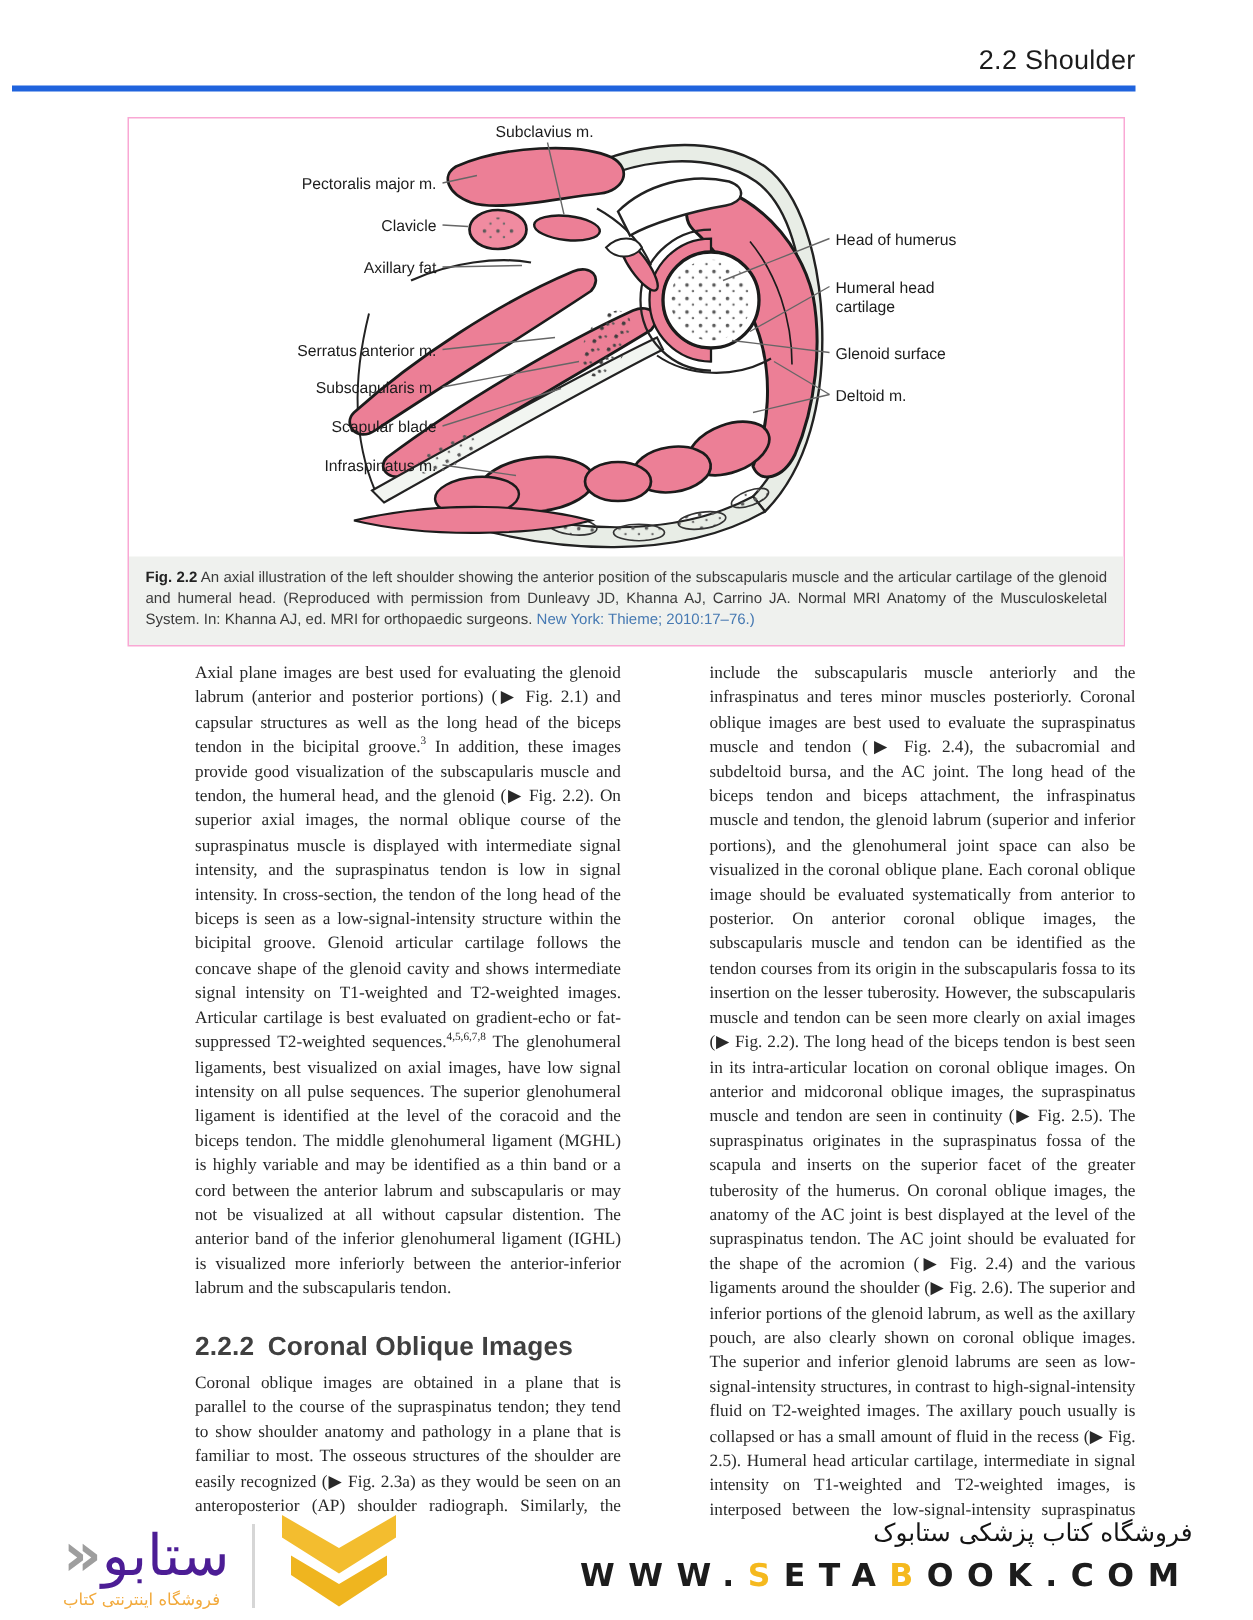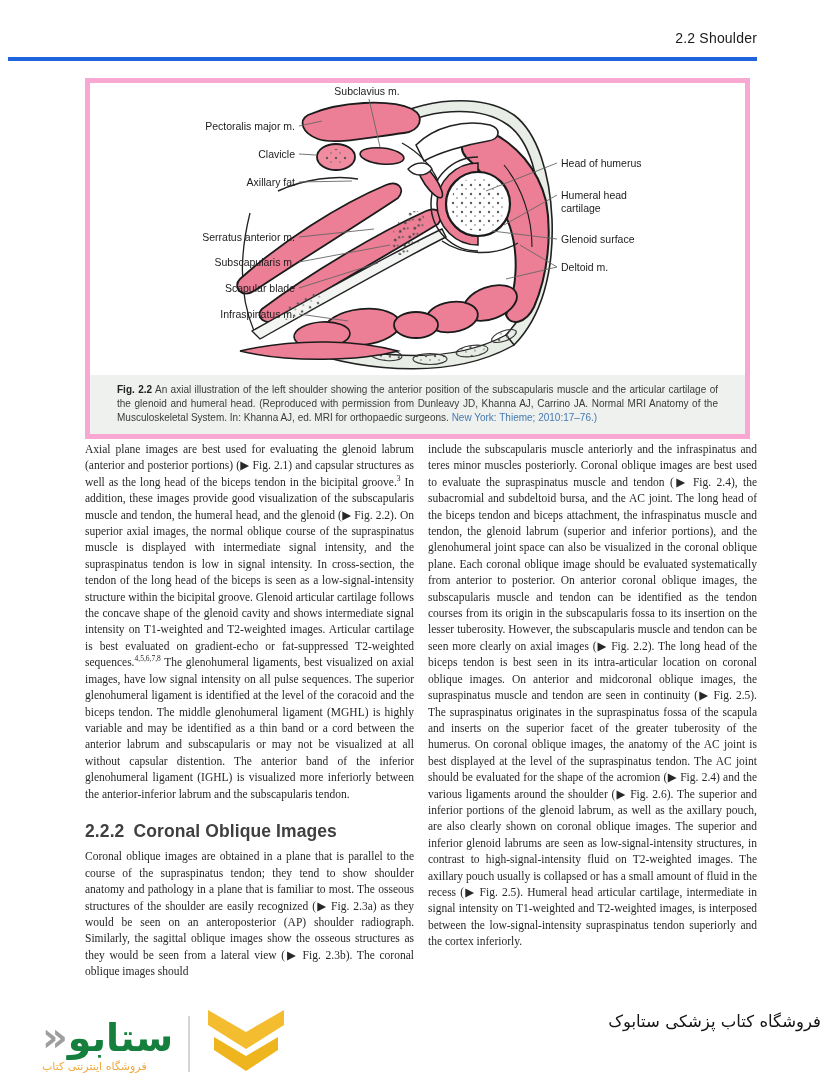"2.2 Shoulder" .running-header { font-size: 14px -> 18px }
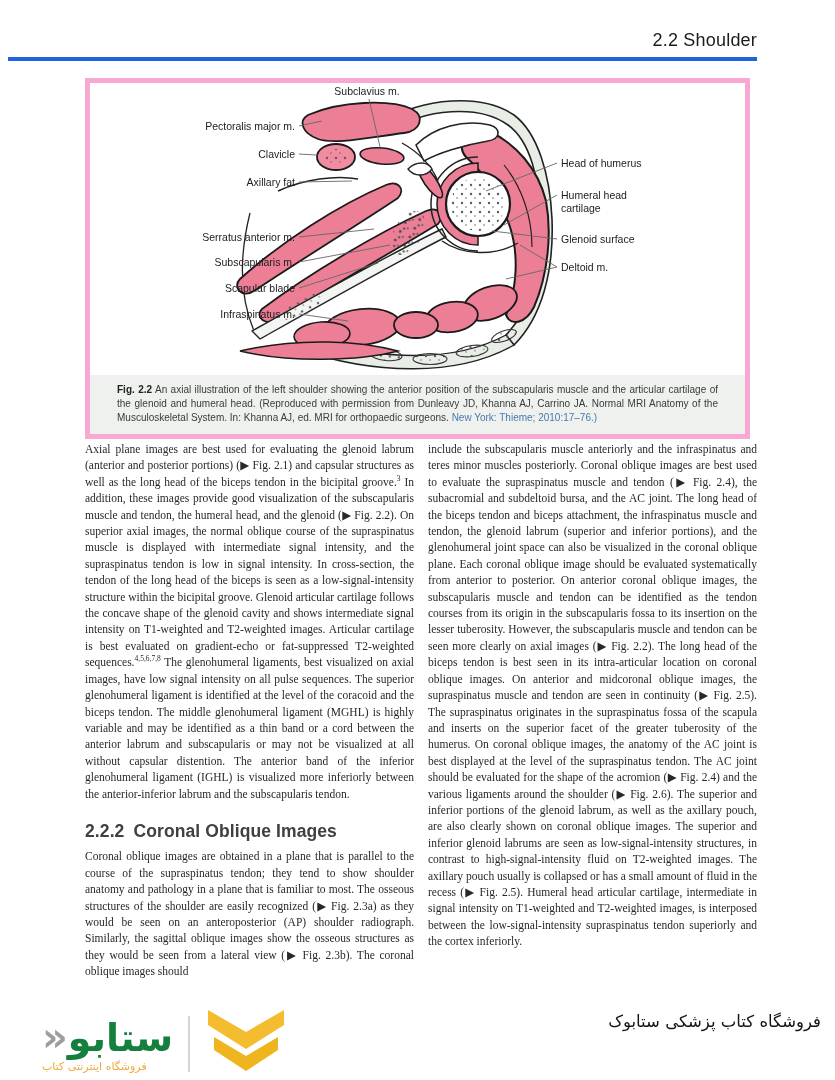"Subclavius m." .figbox { border: 5px solid #f9a8d4 -> 1px solid #f9a8d4 }
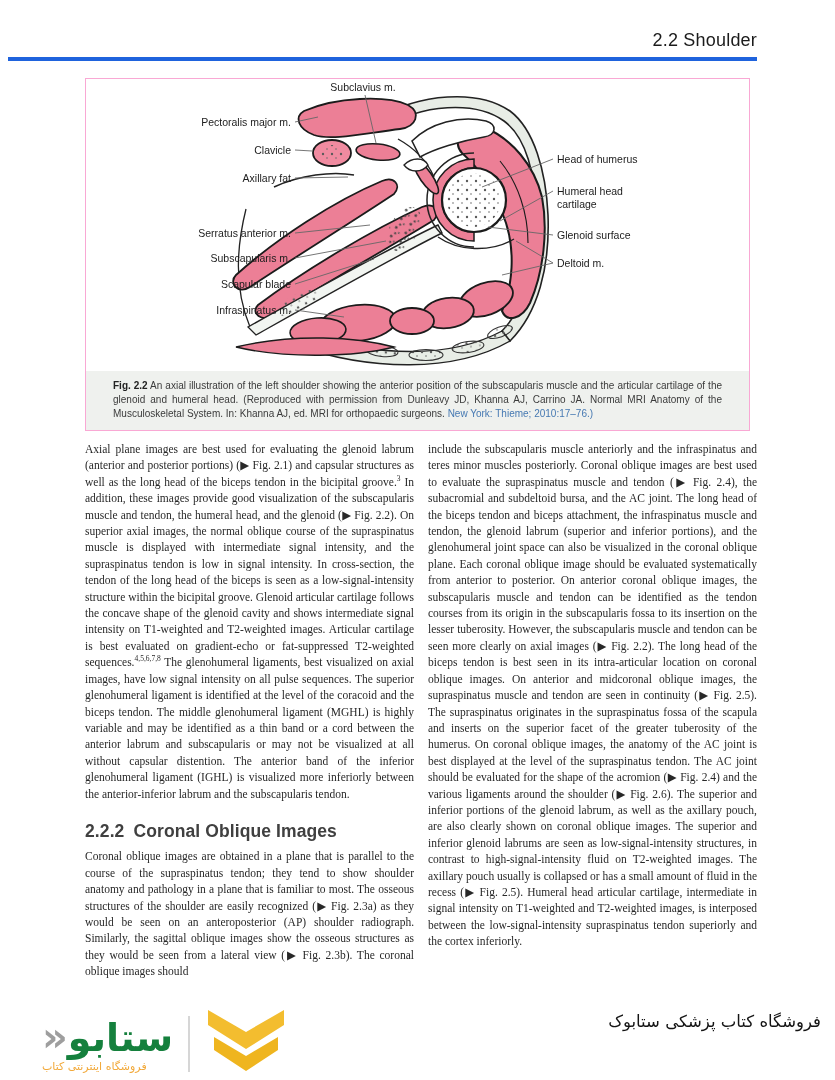"Fig. 2.2 An axial illustration" .figcaption { padding: 8px 27px 9px -> 8px 11px 9px }
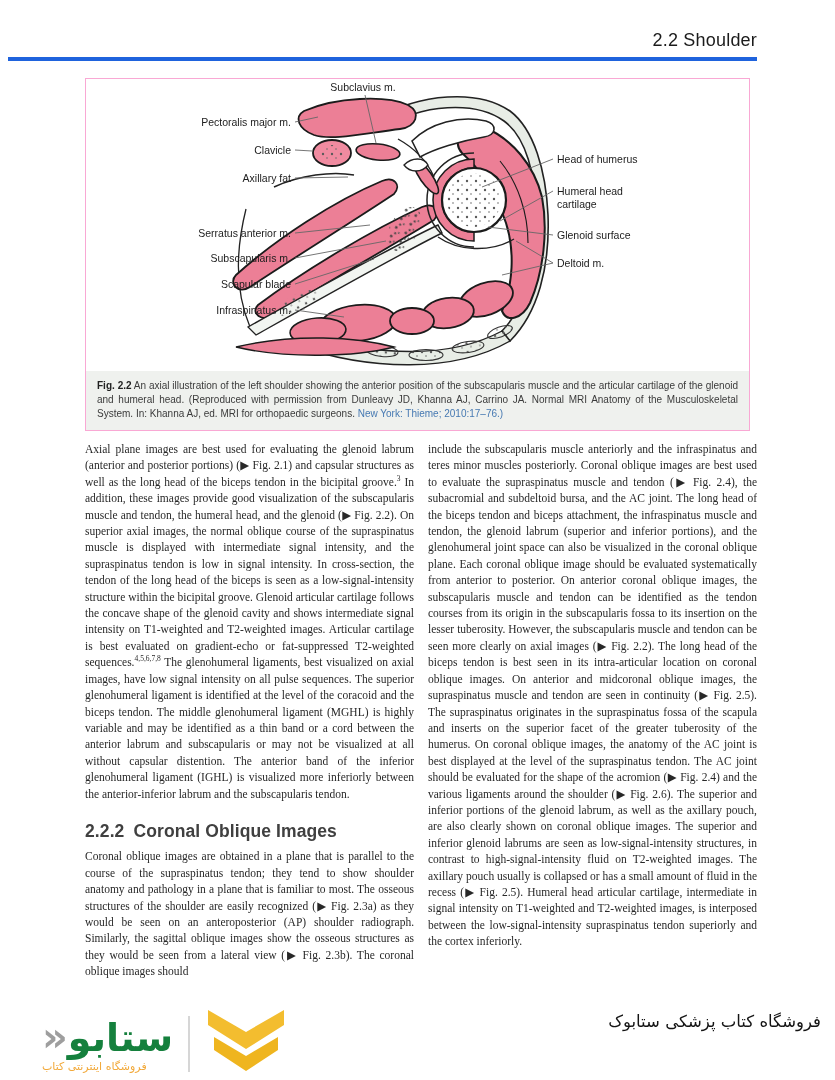"Axial plane images are best" .col { margin-left: none -> 45px }
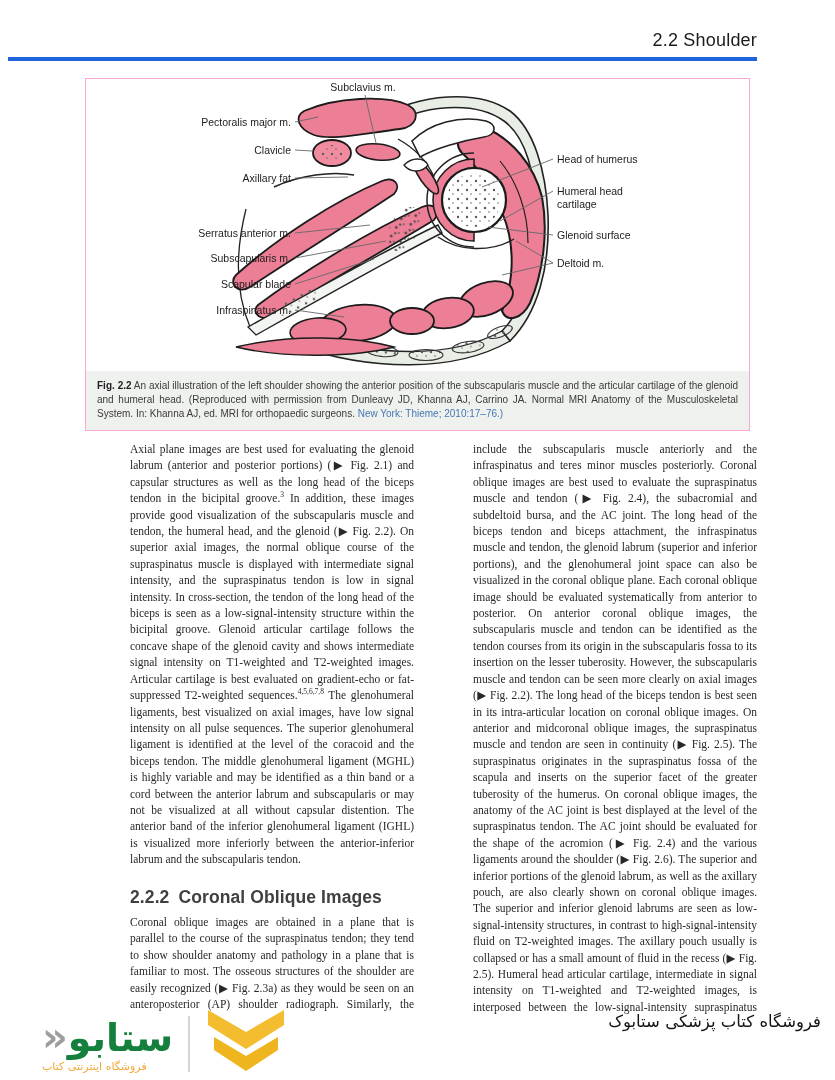"ستابو" .logo-main { color: #15803d -> #4c1d95; font-weight: bold -> normal }
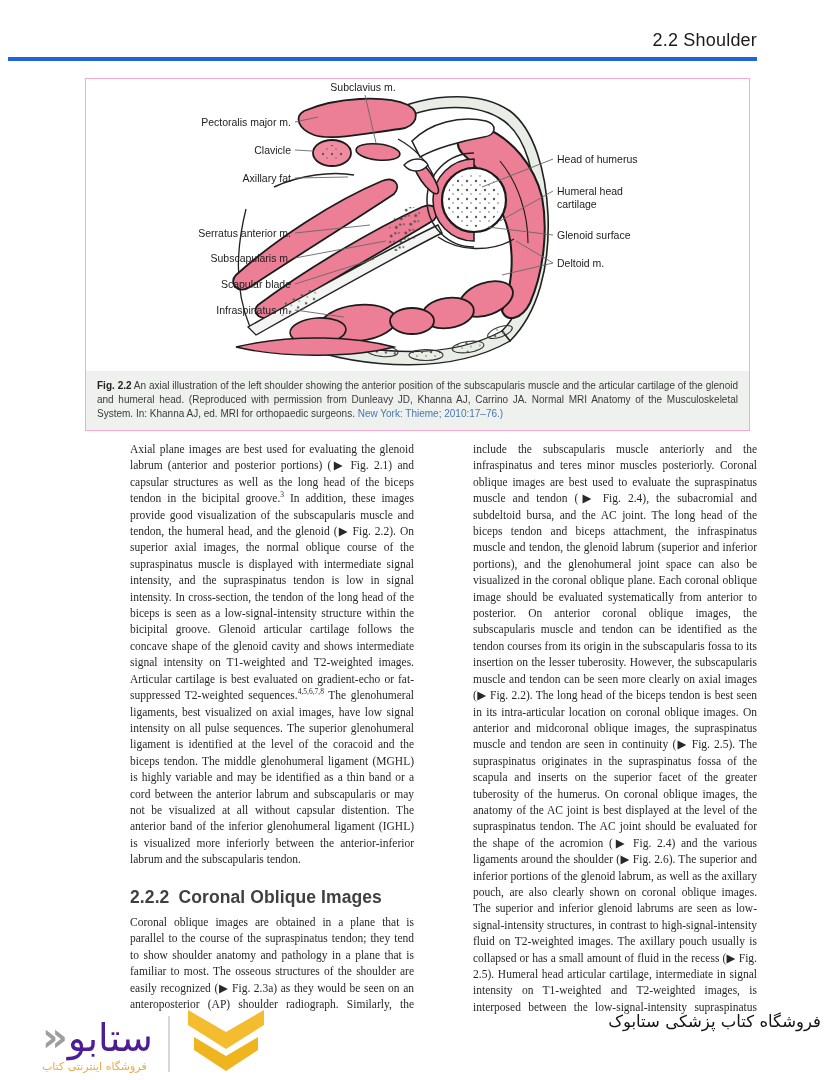"فروشگاه کتاب پزشکی ستابوک" .footer-right { right: 14px -> 40px }
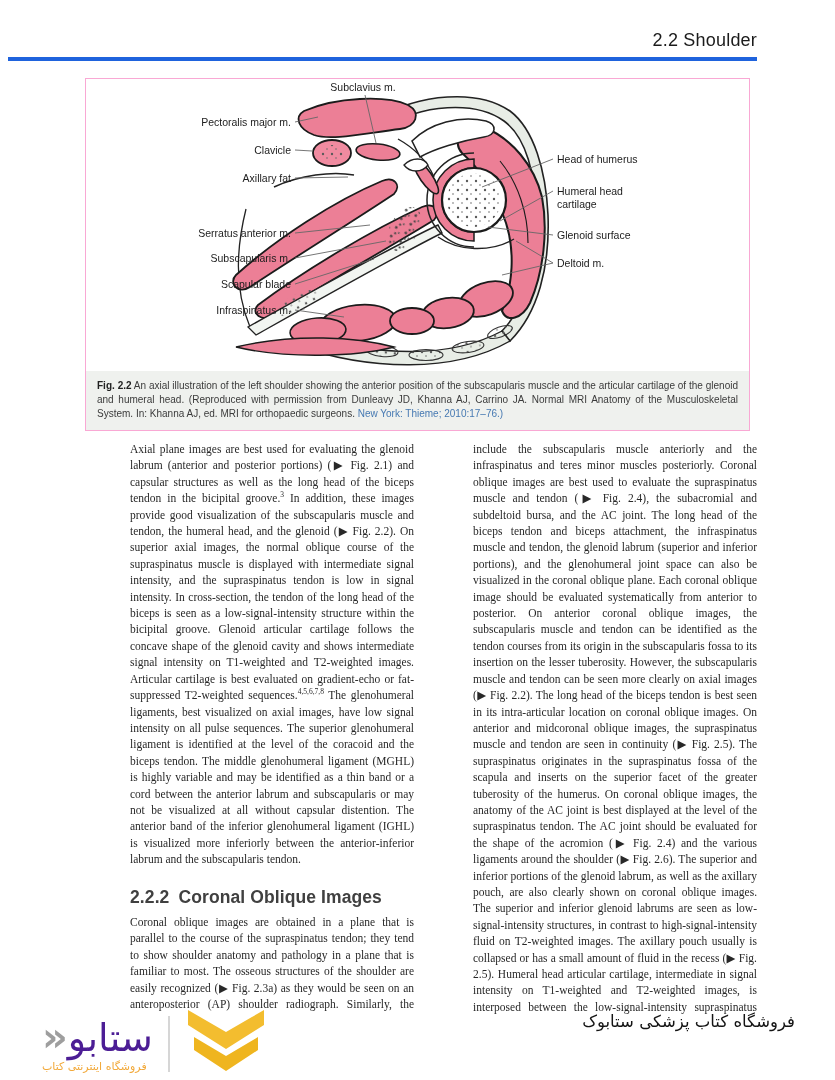"WWW.SETABOOK.COM" div.website { html: none -> <div><span>WWW.</span><span>S</span><span>ETA</span><span>B</span><span>OOK.COM</span></div> }
